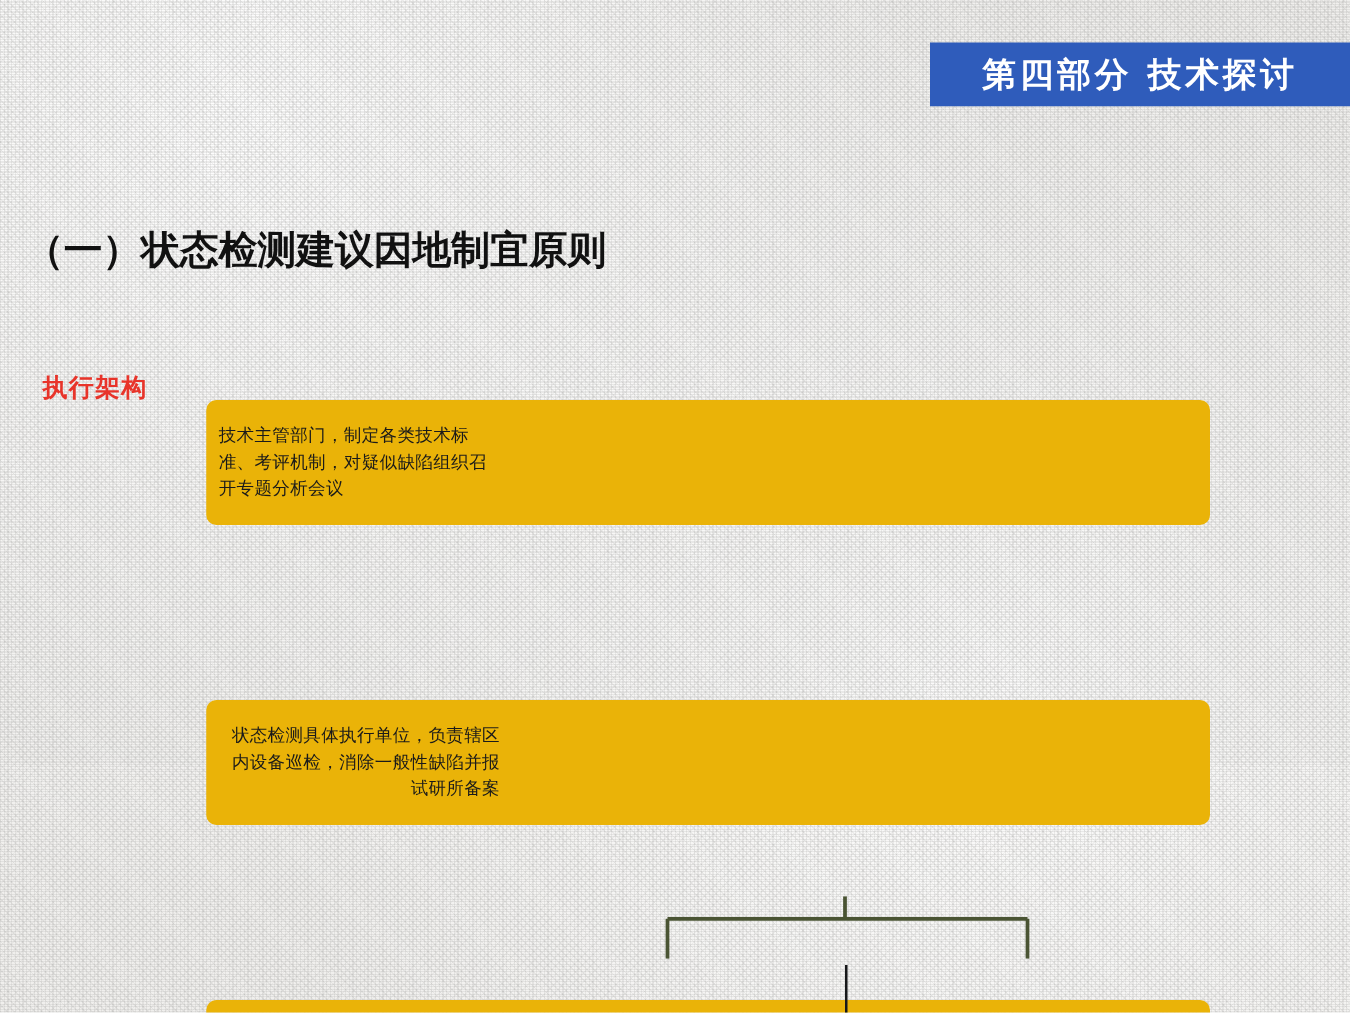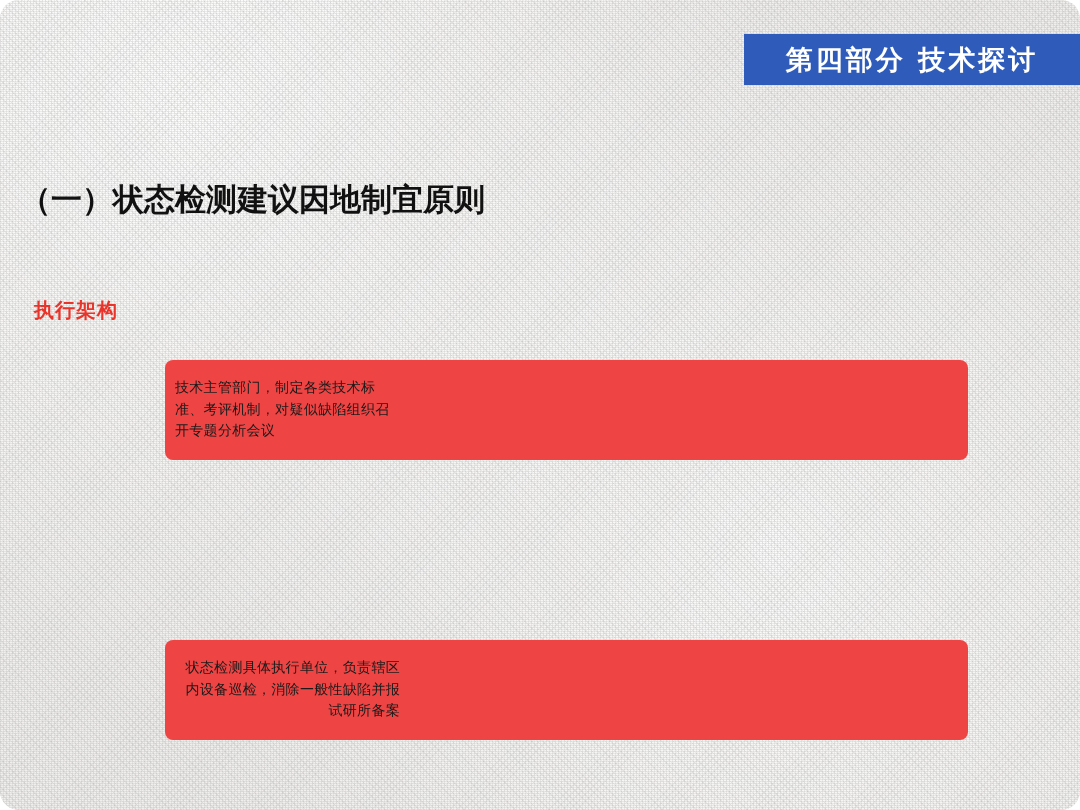"第四部分 技术探讨" #slide { border-radius: 19px -> none }
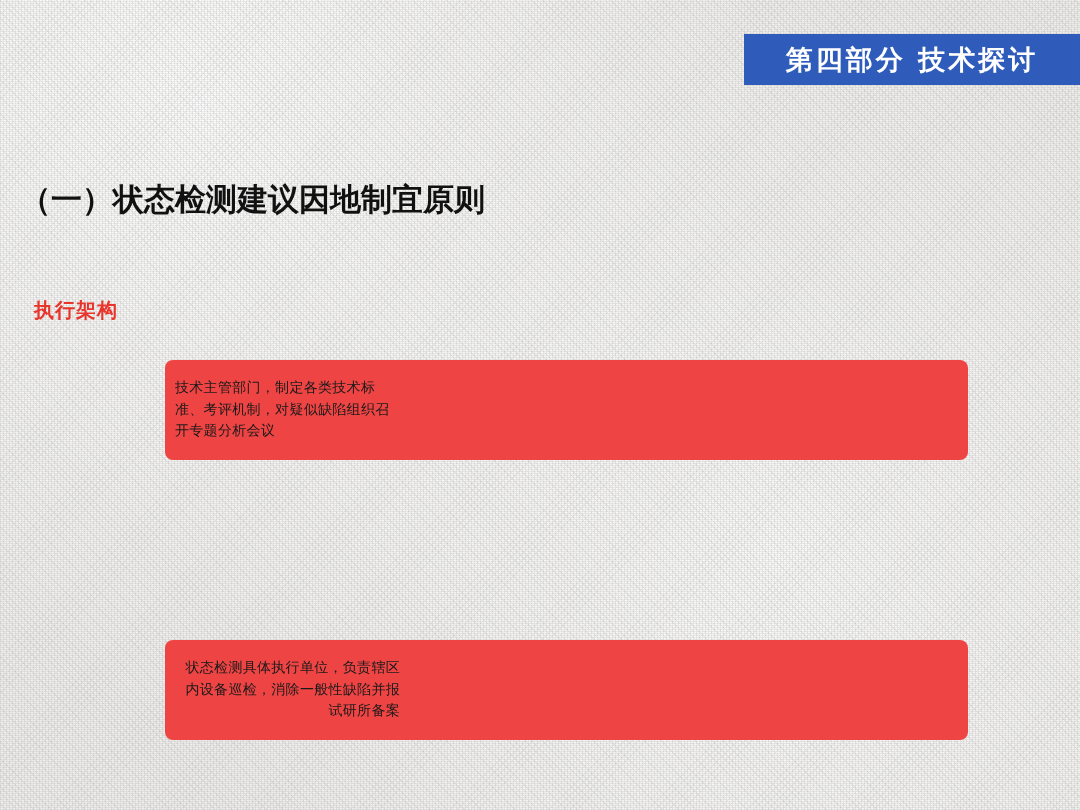"技术主管部门，制定各类技术标准、考评机制，对疑似缺陷组织召开专题分析会议" .band { background: #ef4444 -> #eab308; margin-top: 40px -> none }
